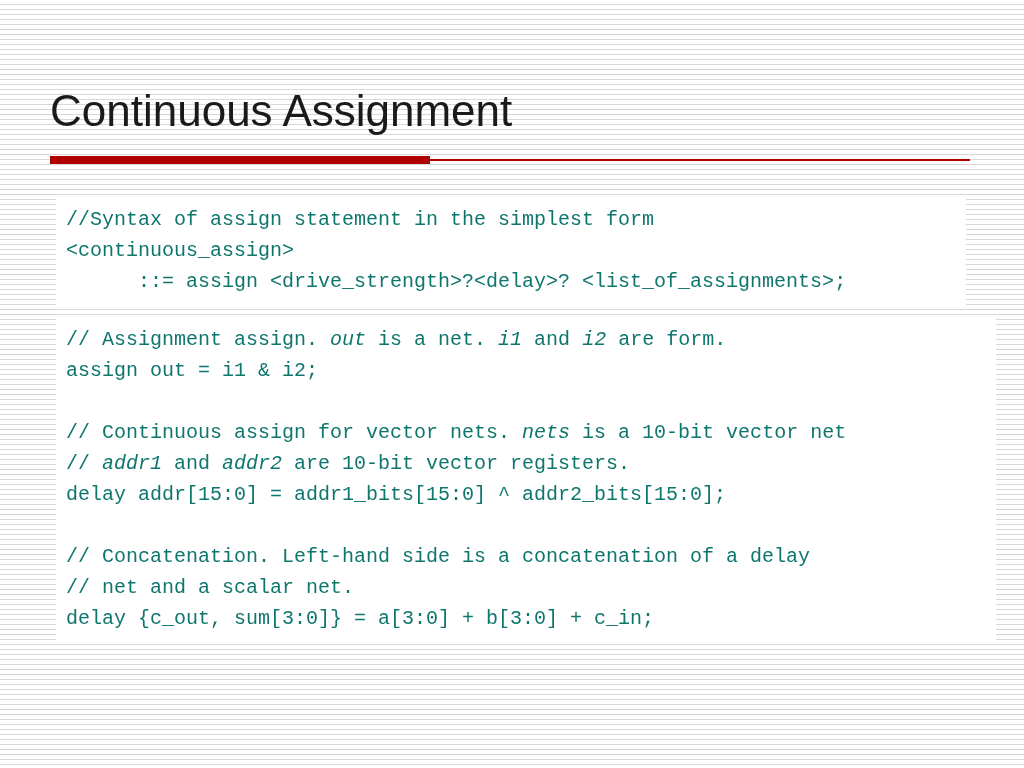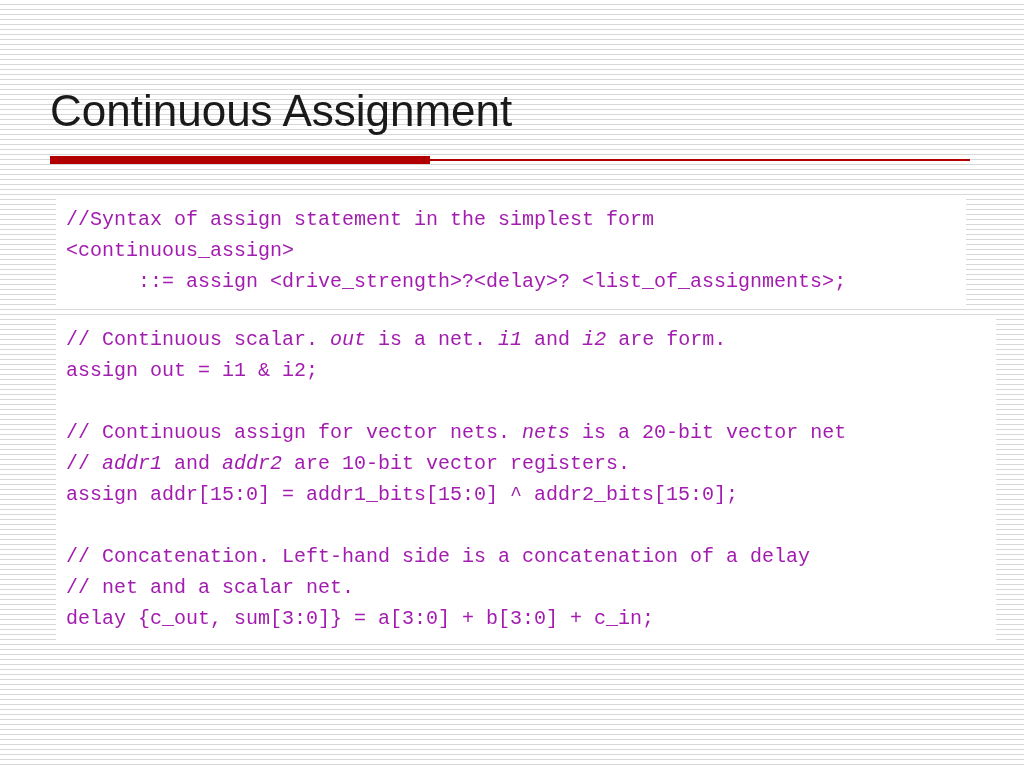"//Syntax of assign statement in" .code-box { color: #a21caf -> #0f766e }
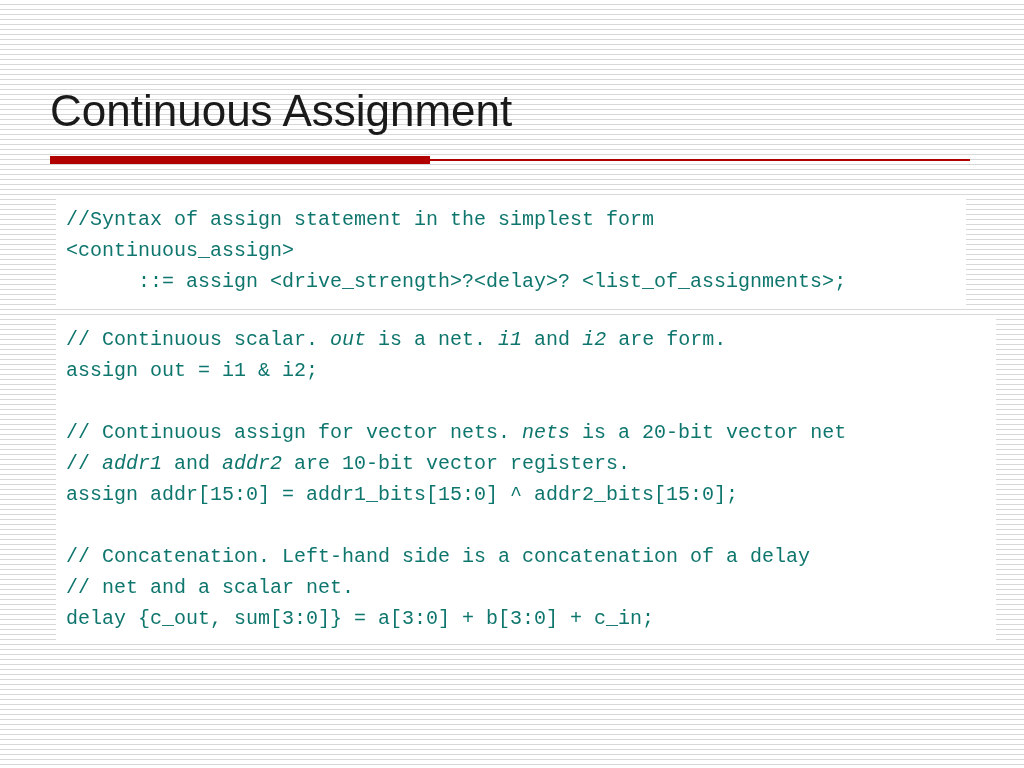"// Continuous scalar." span { text: Continuous scalar -> Assignment assign }
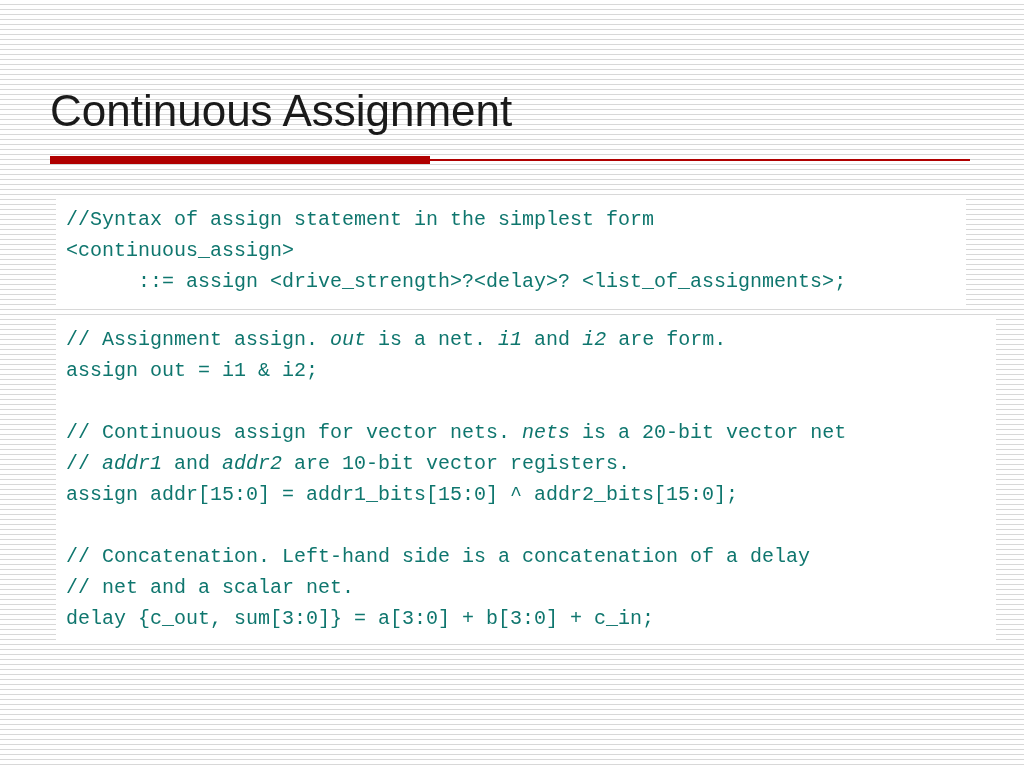"is a 20-bit vector net" span { text: 20-bit -> 10-bit }
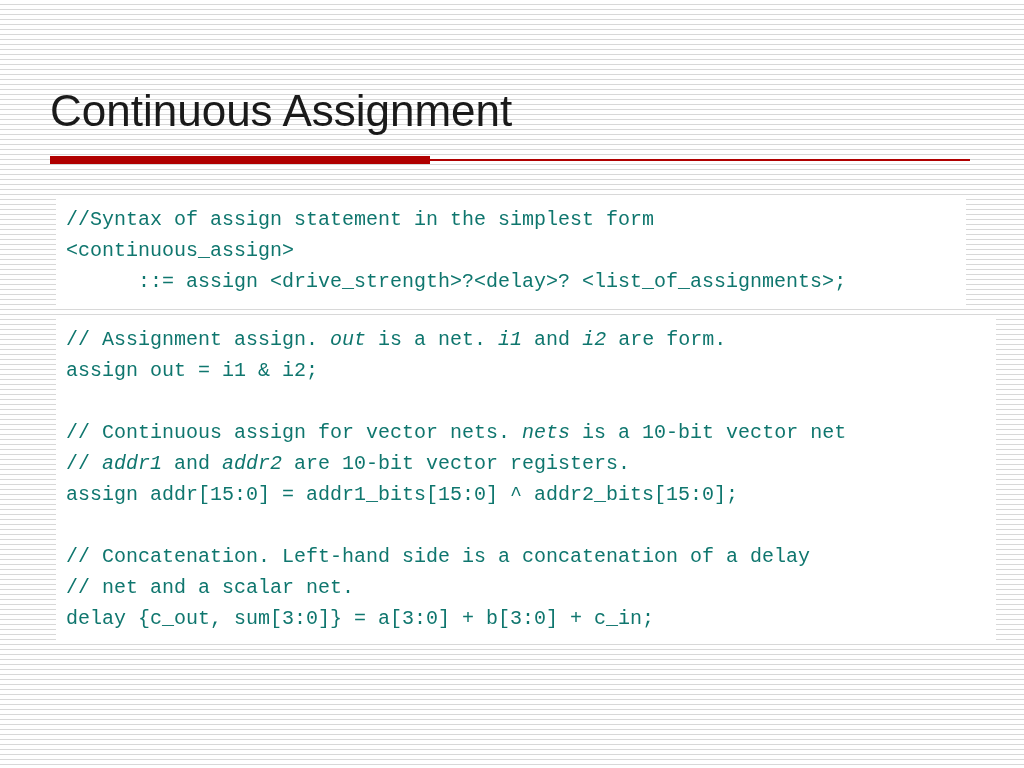"assign addr[15:0] = addr1_bits[15:0] ^" span { text: assign -> delay }
